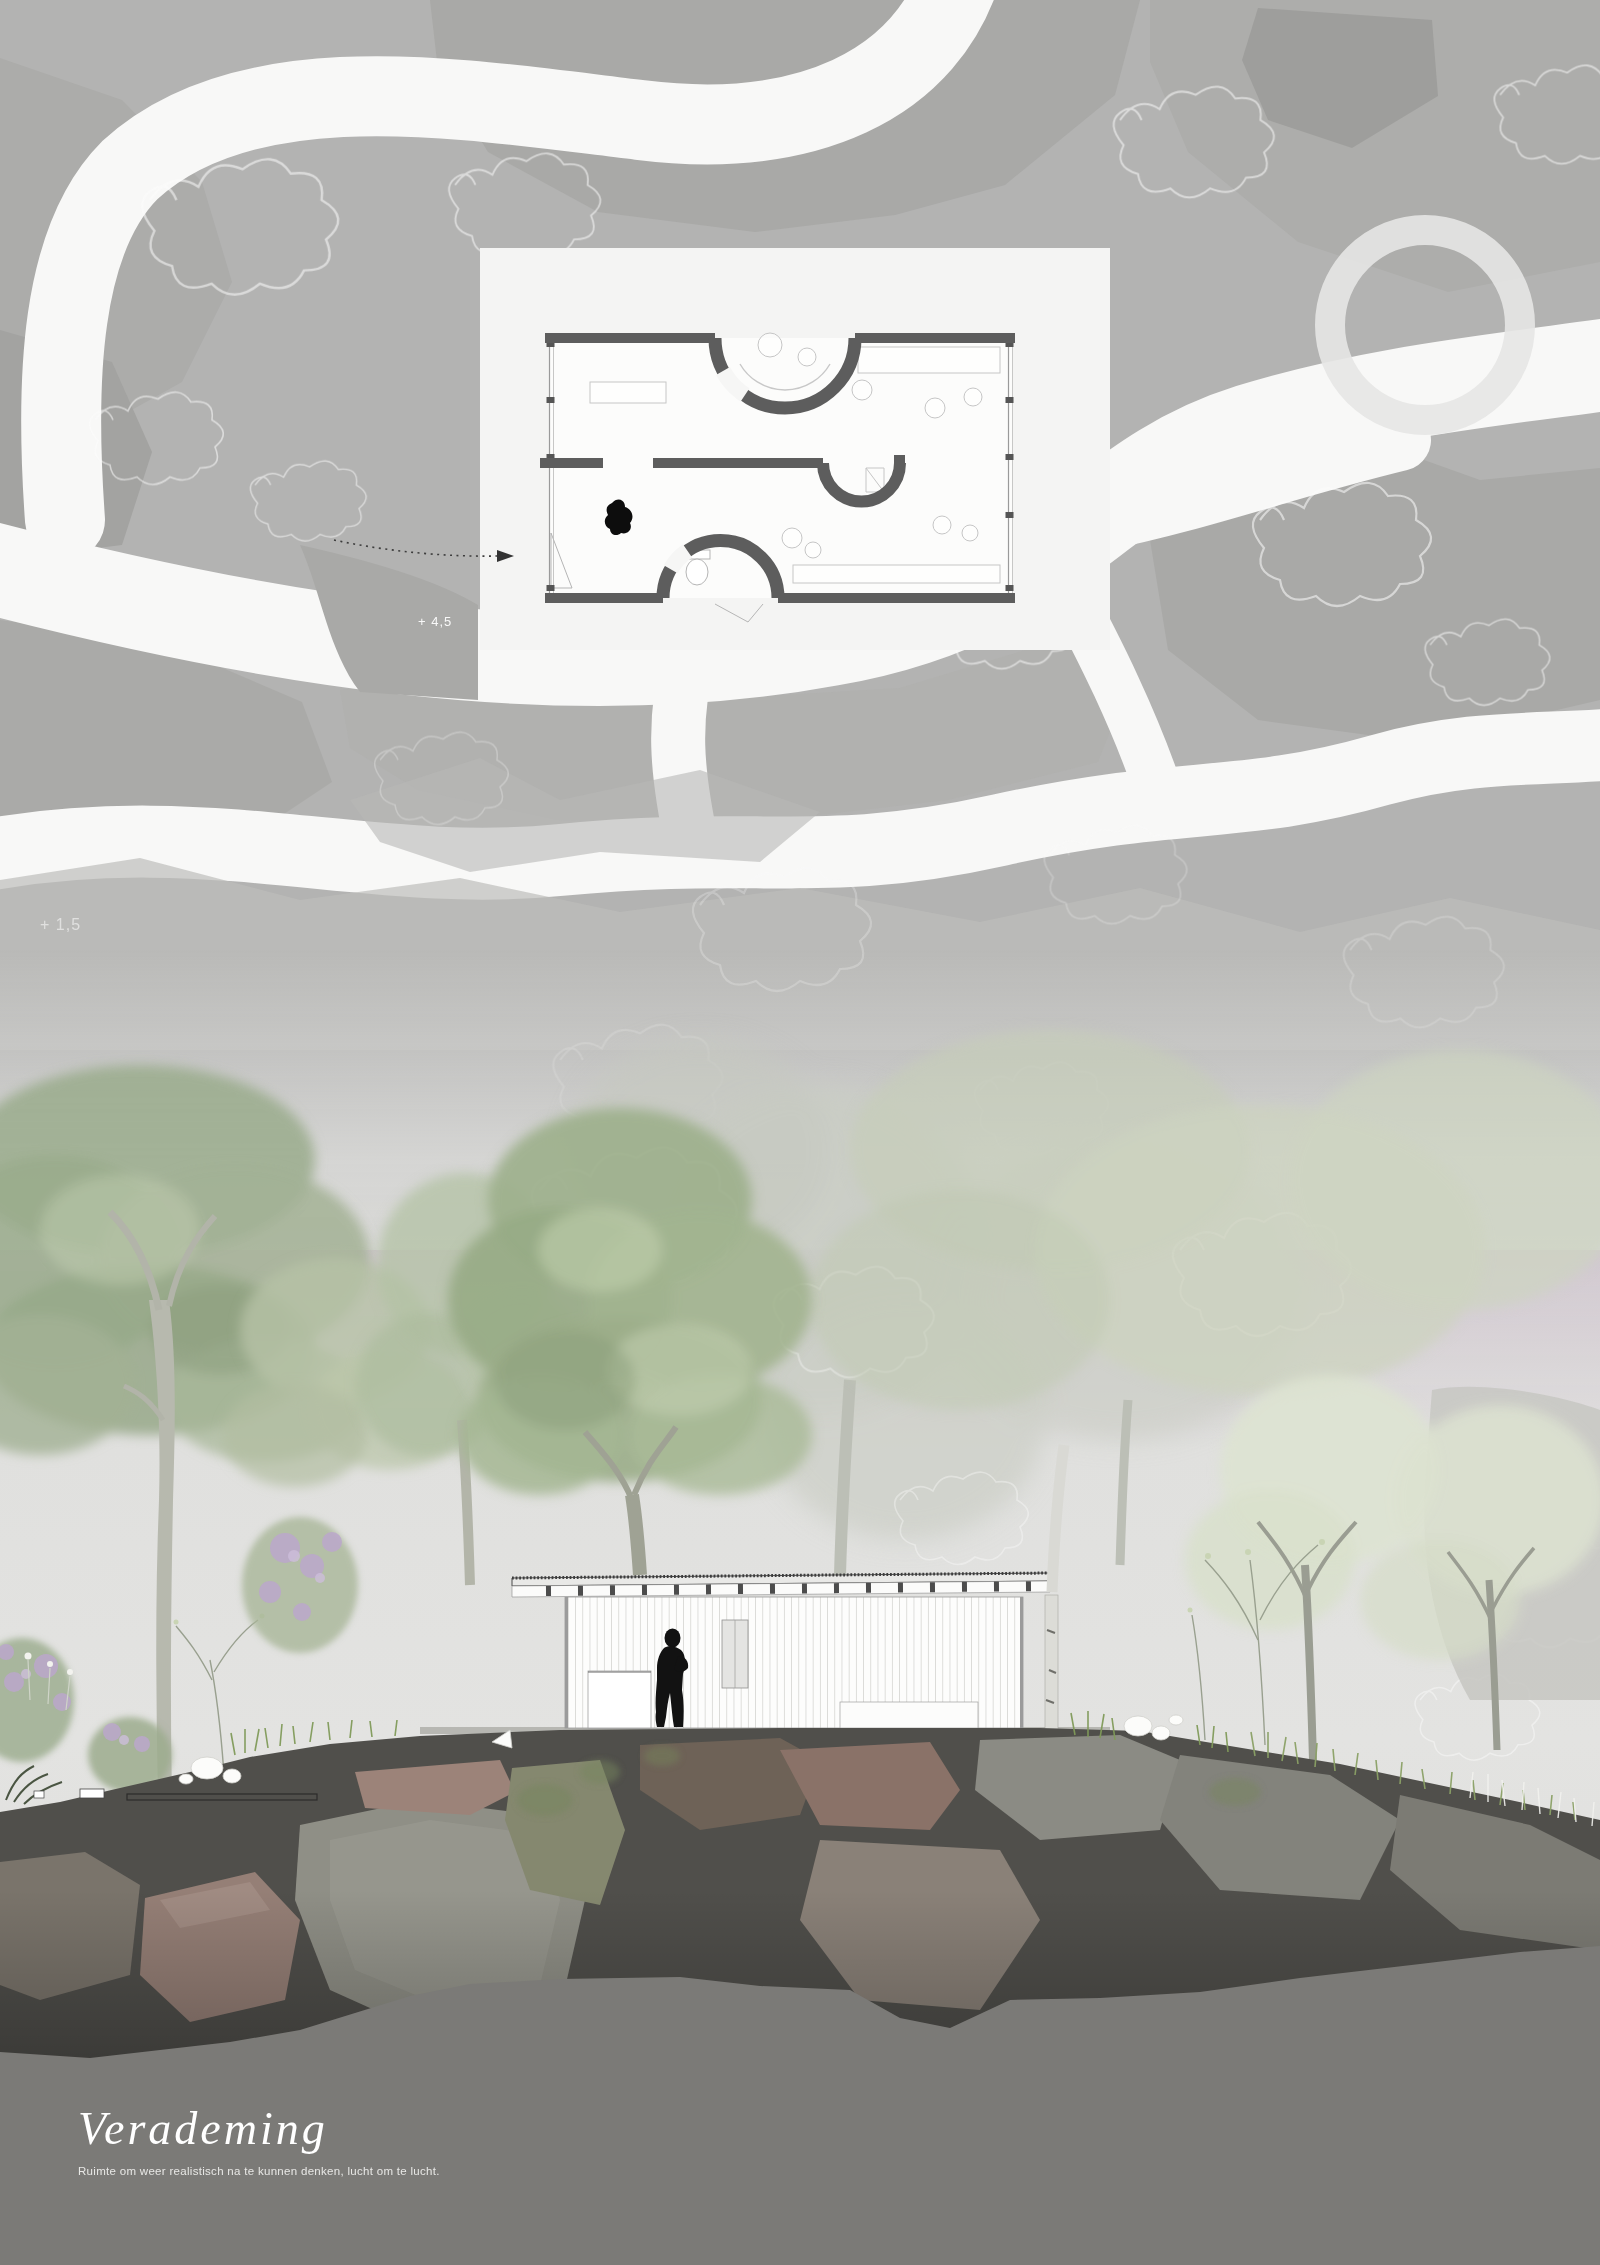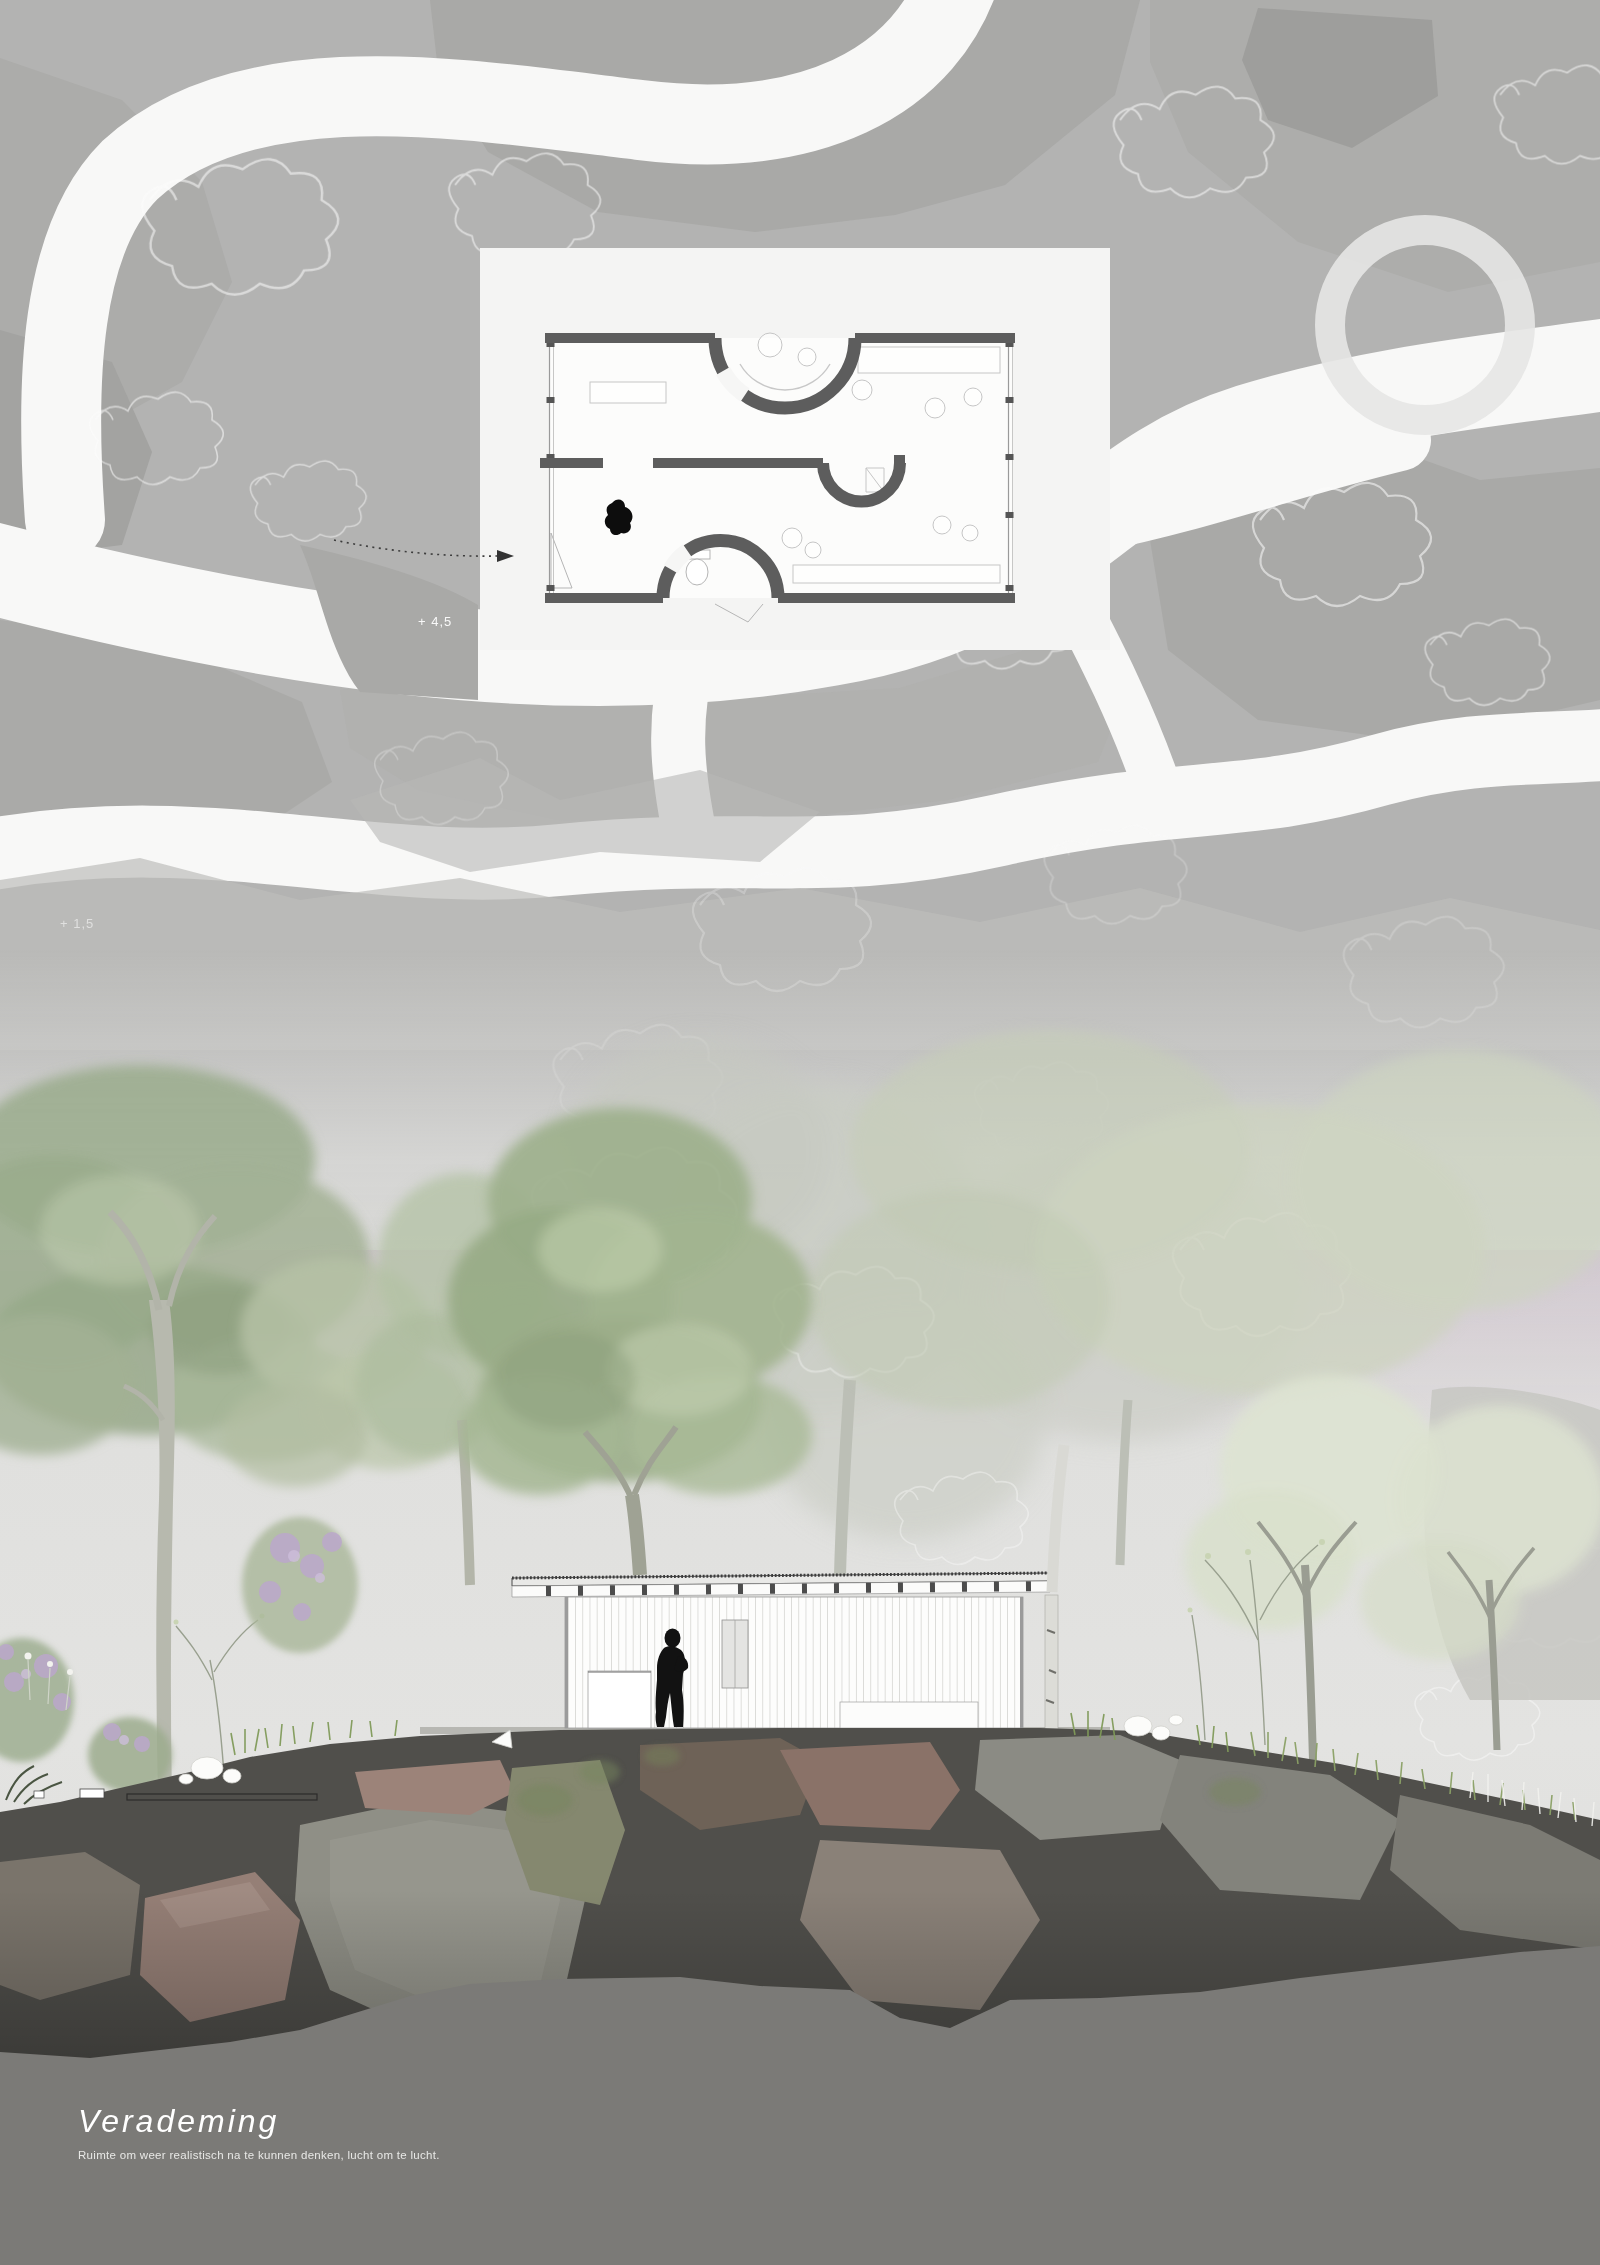"+ 1,5" .elev-lower { font-size: 13px -> 16px; left: 60px -> 40px }
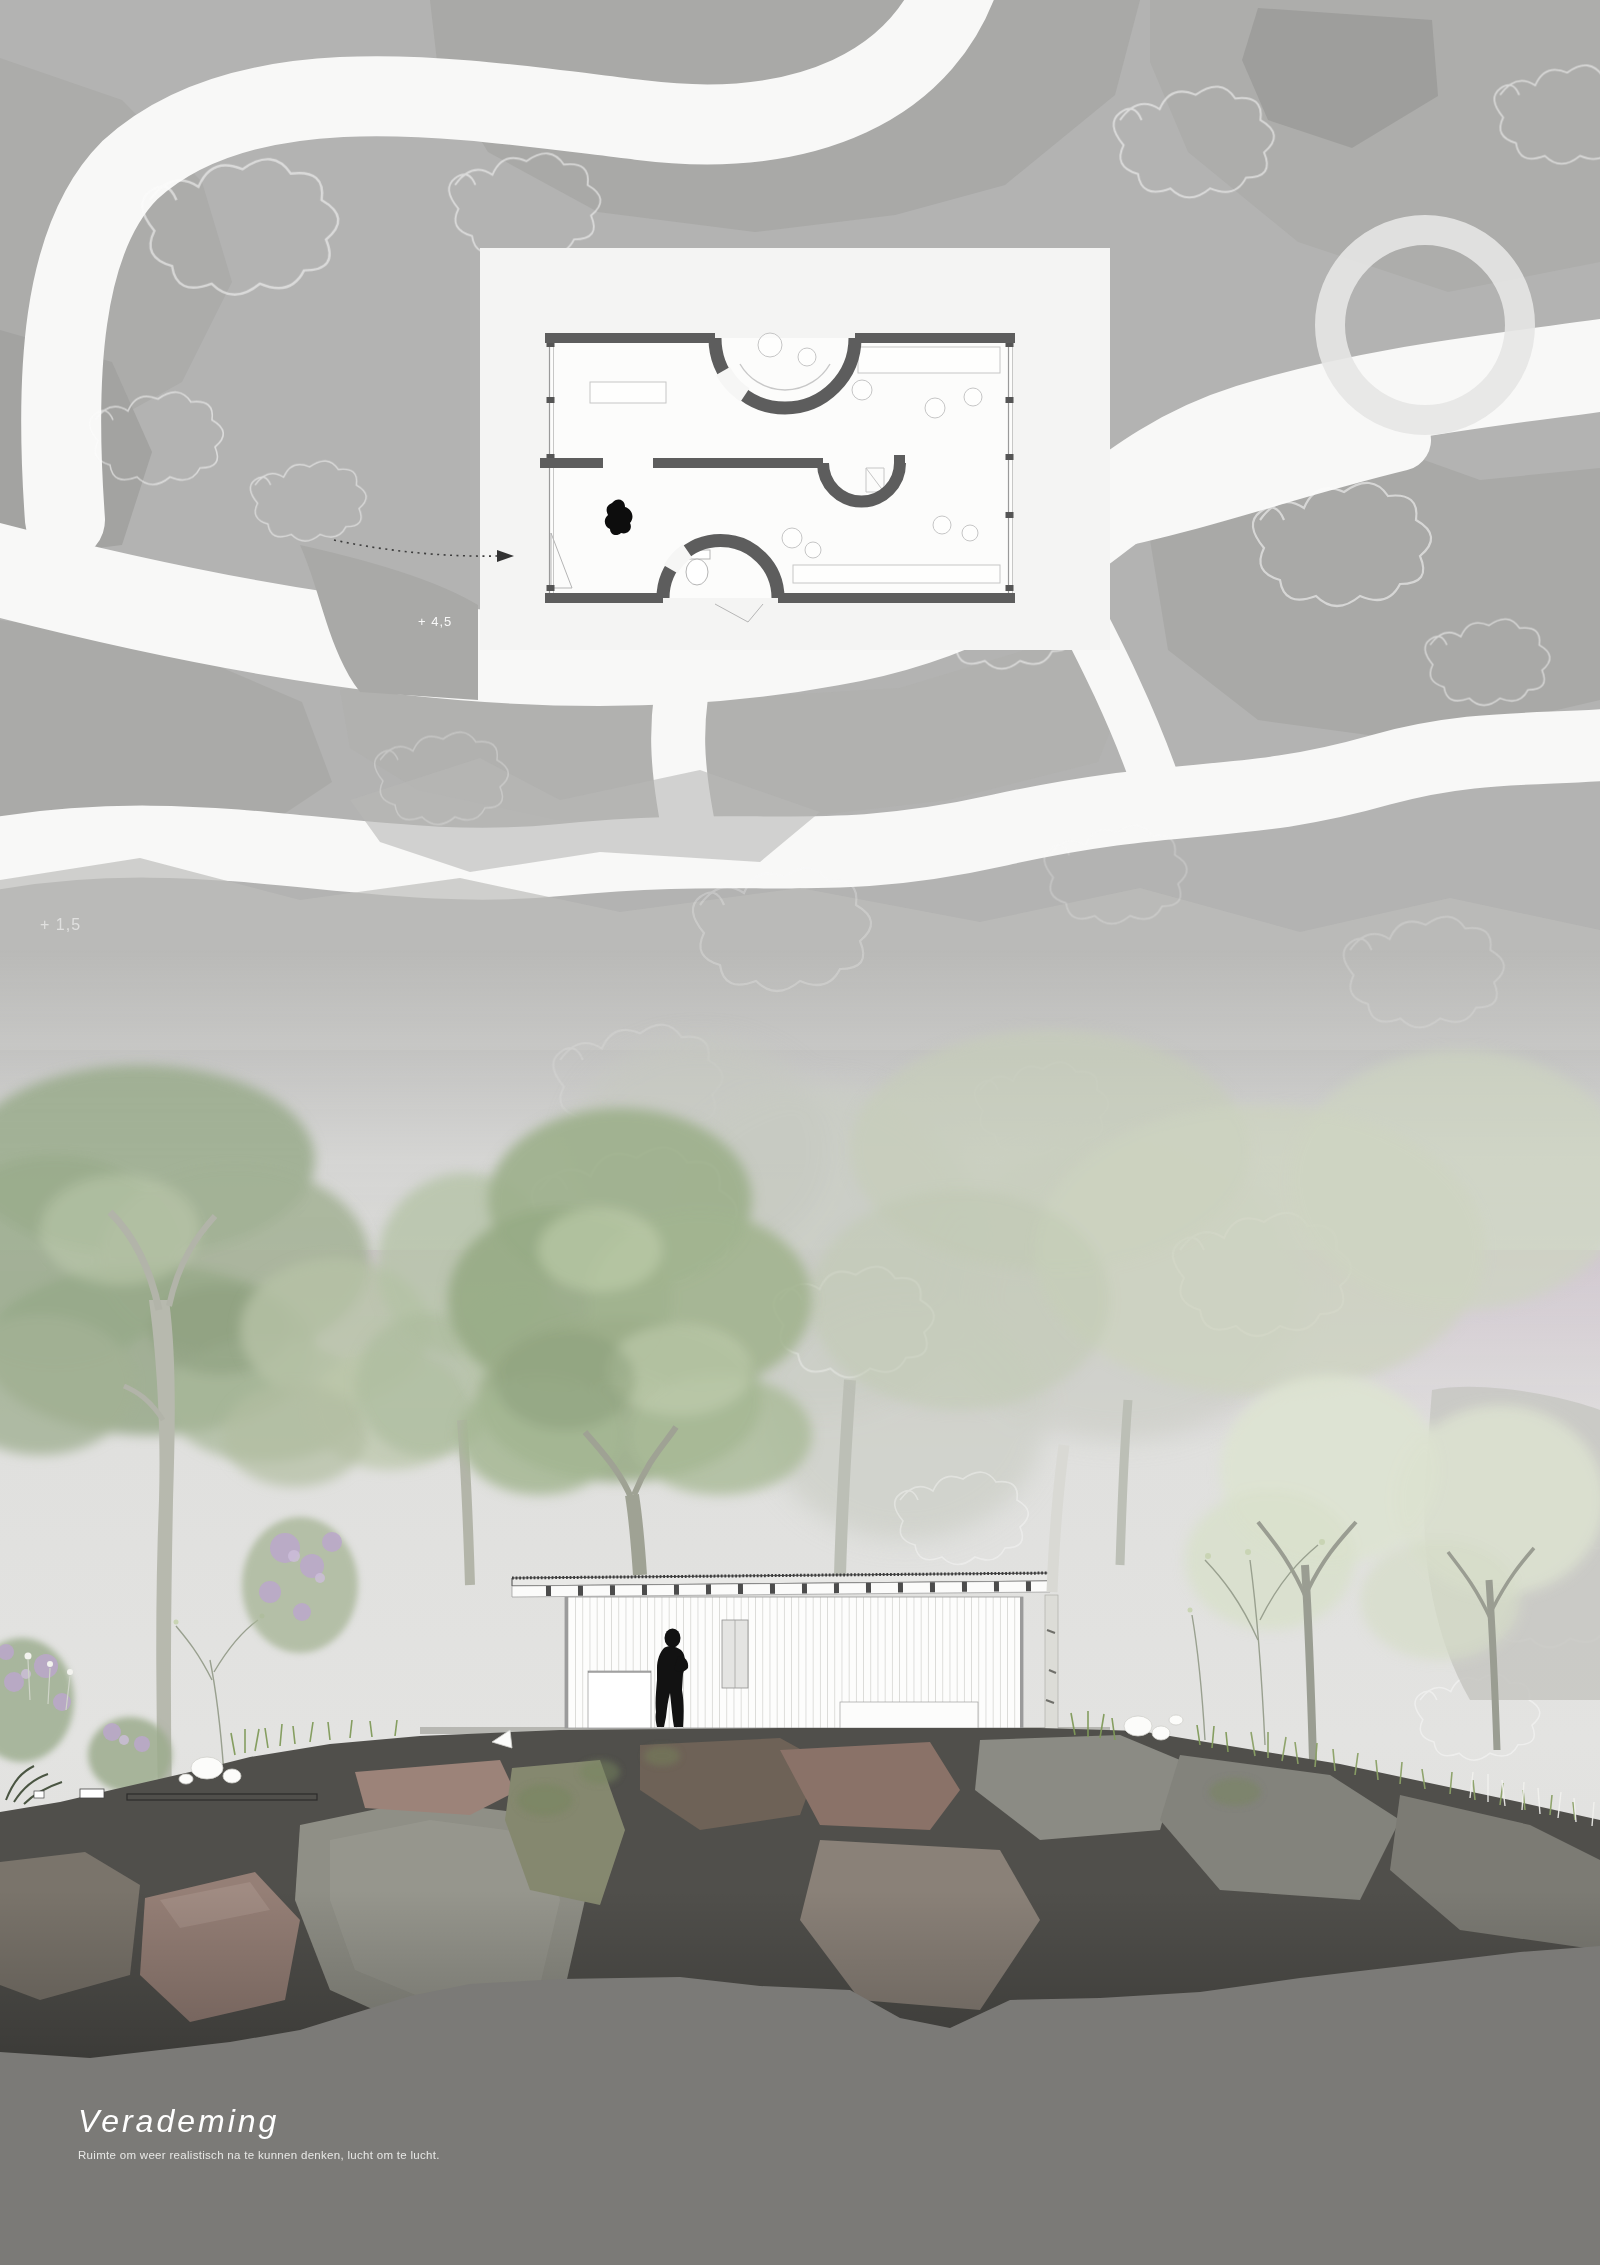"Verademing" .poster-title { font-family: Liberation Sans, sans-serif -> Liberation Serif, serif; font-size: 32px -> 46px }
